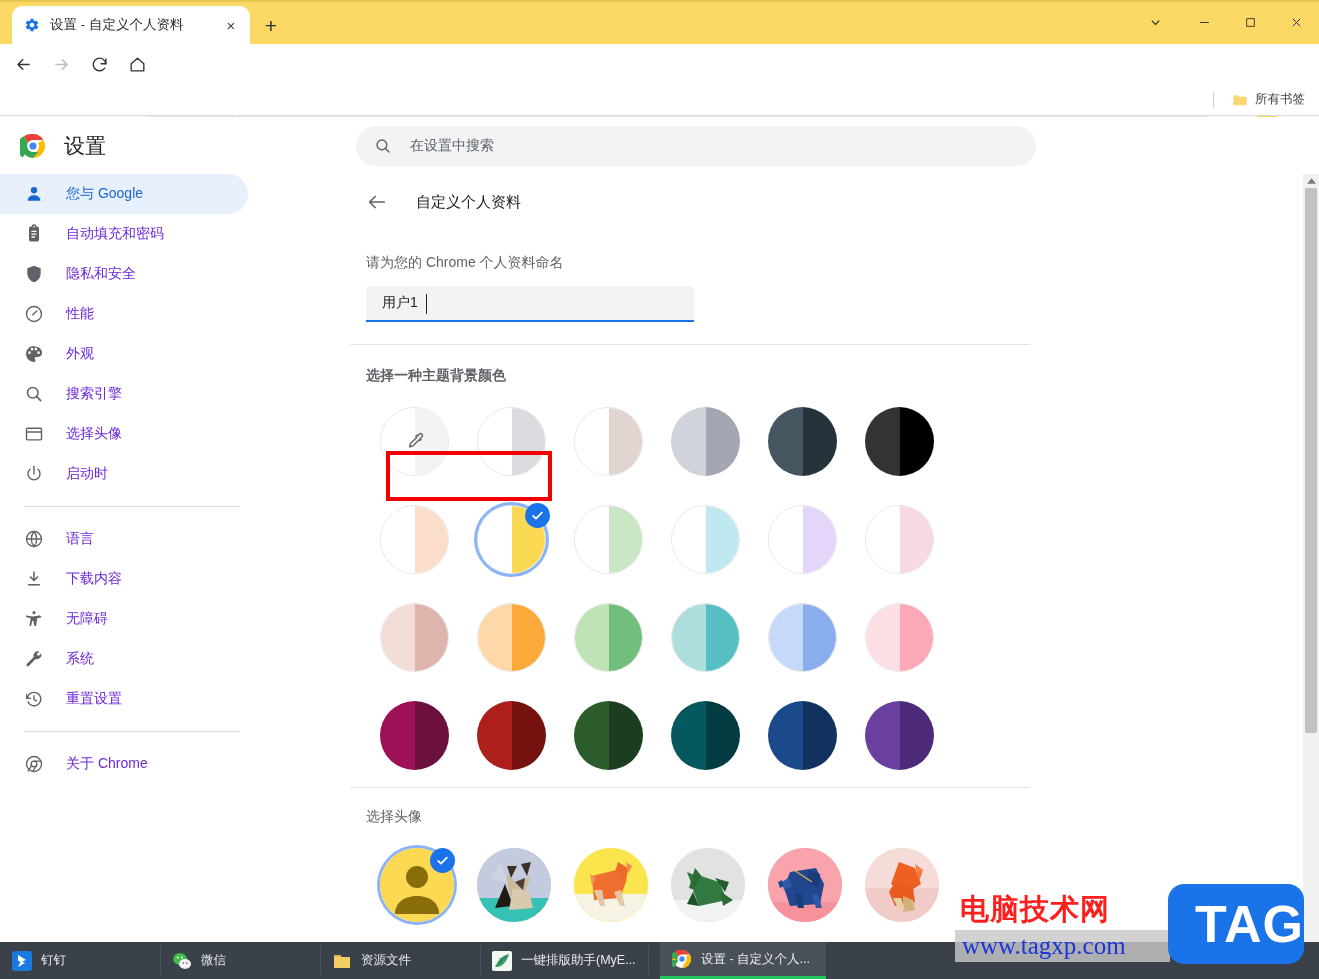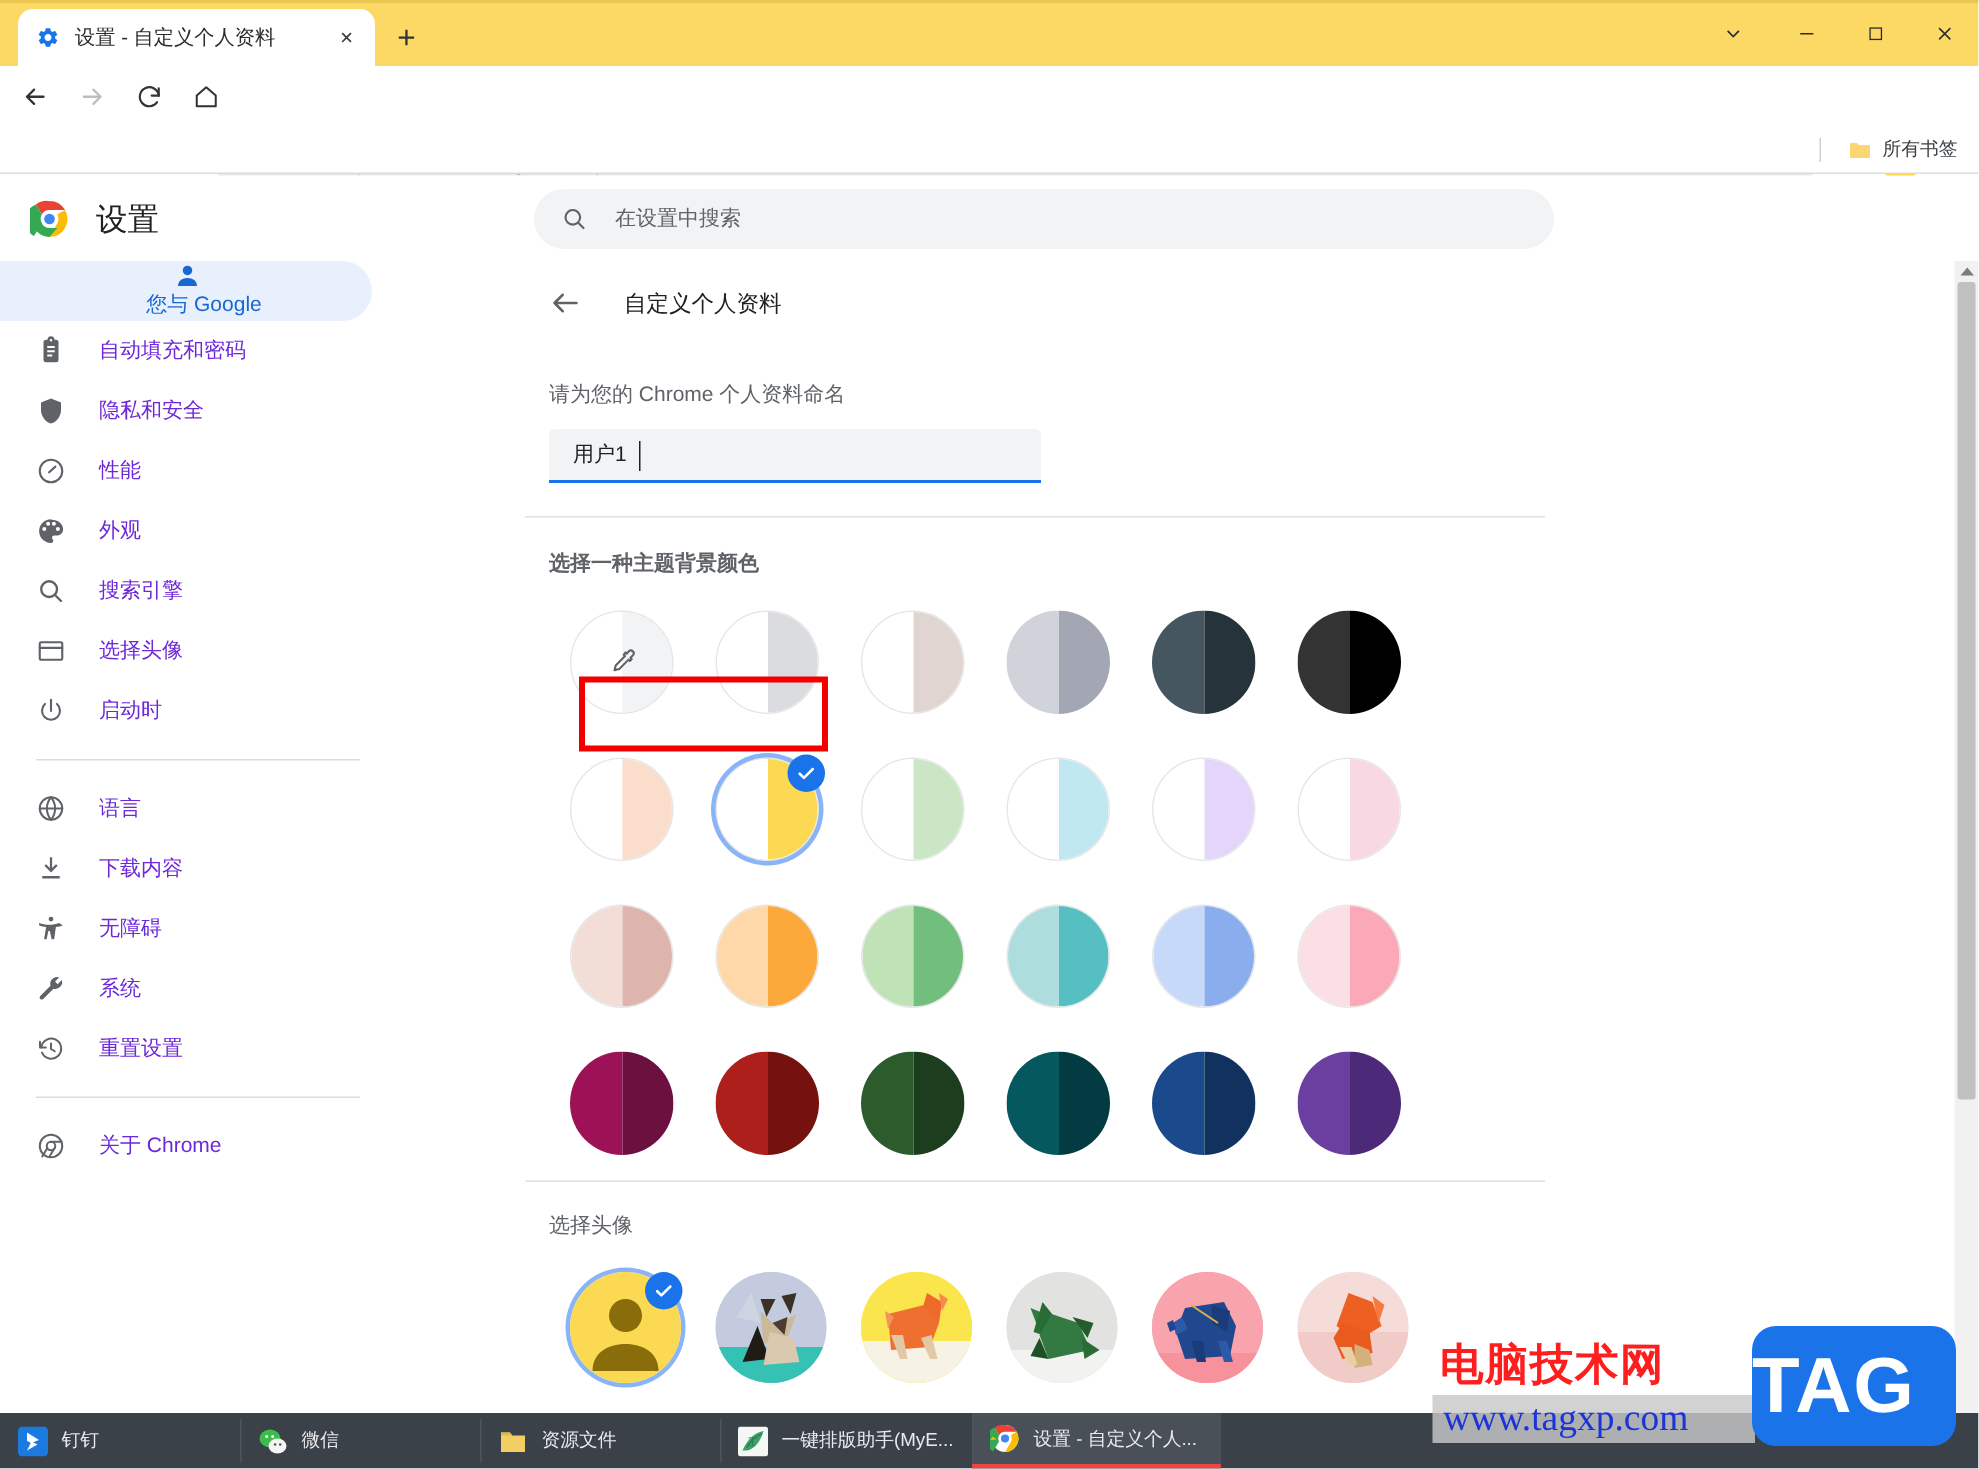"您与 Google" .nav-item.selected { flex-direction: column -> none }
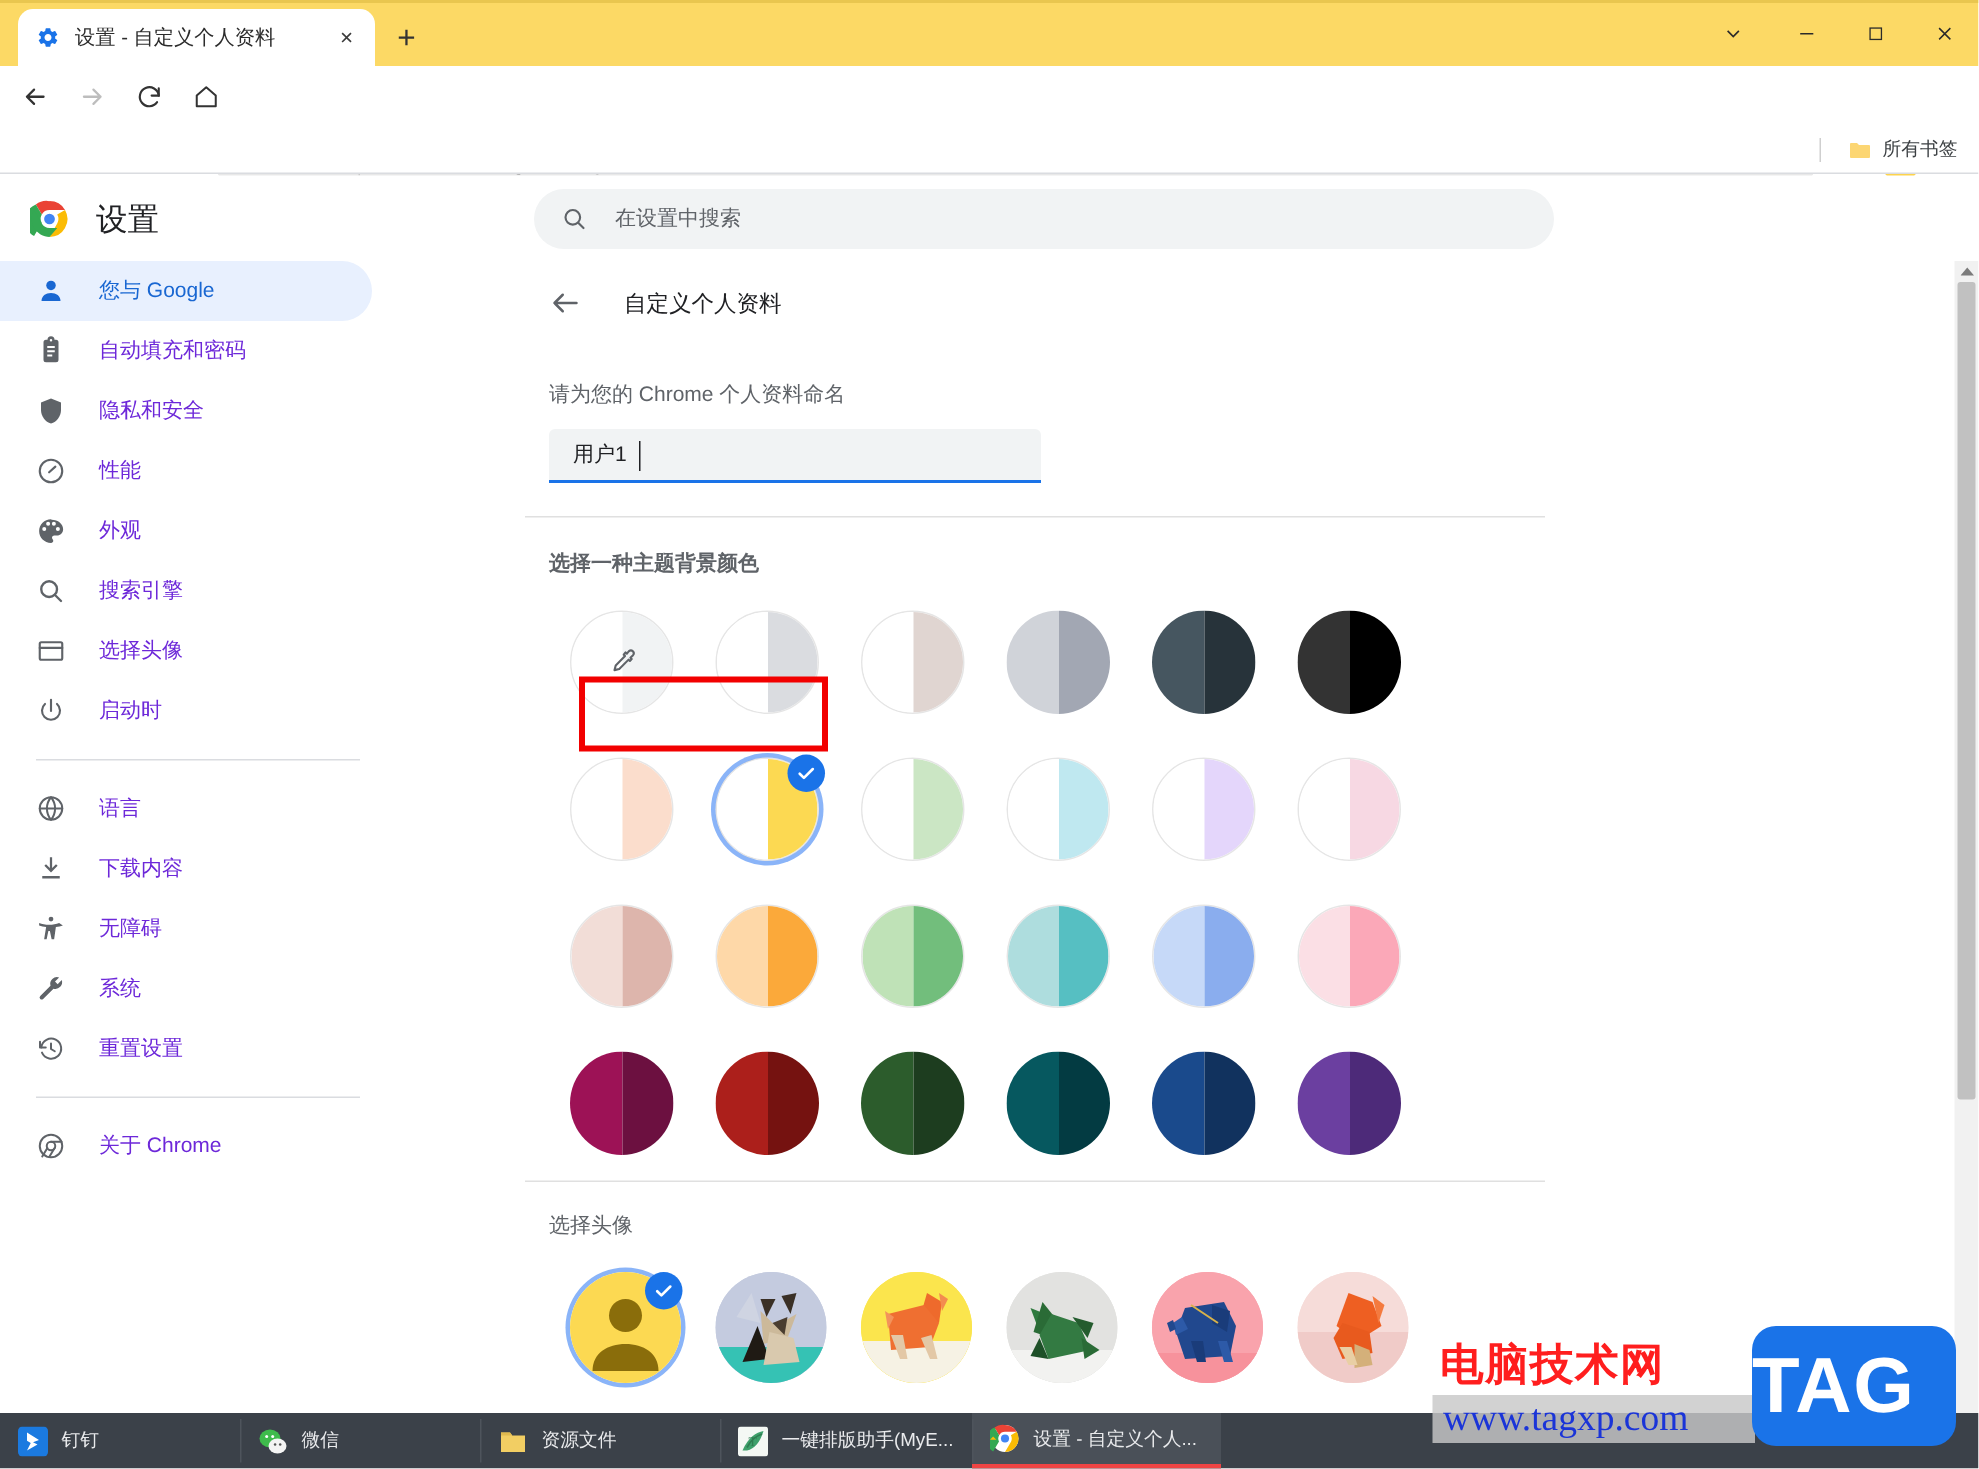"TAG" .wm-tag { justify-content: flex-start -> flex-end }
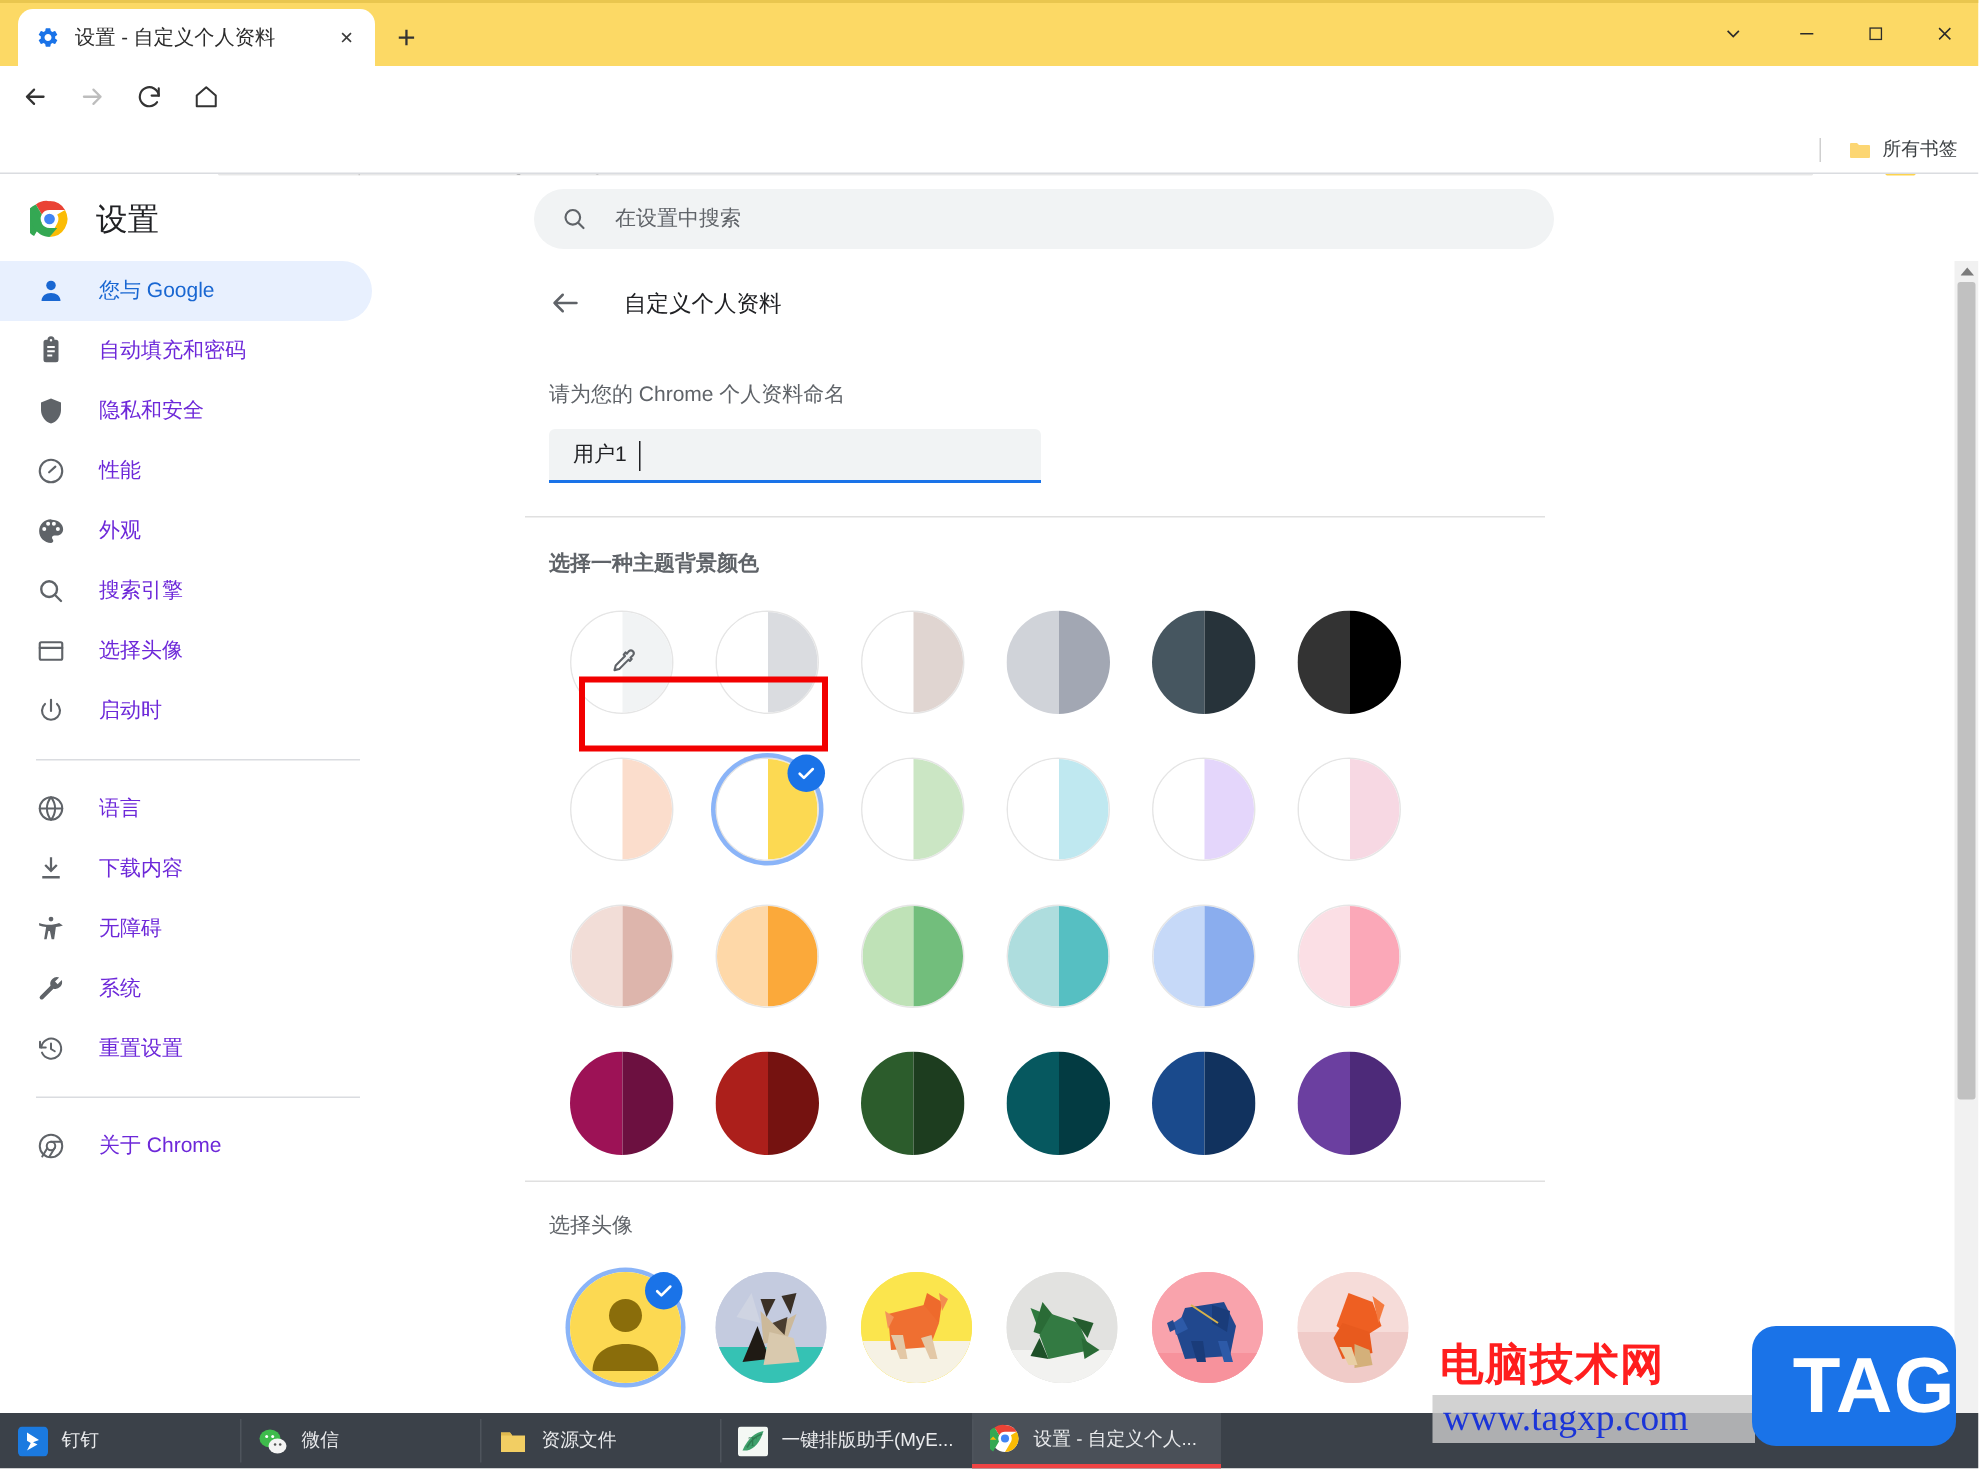"设置 - 自定义个人..." .tb-item.active { border-bottom: 3px solid #ef4444 -> 3px solid #22c55e; margin-left: none -> 12px }
